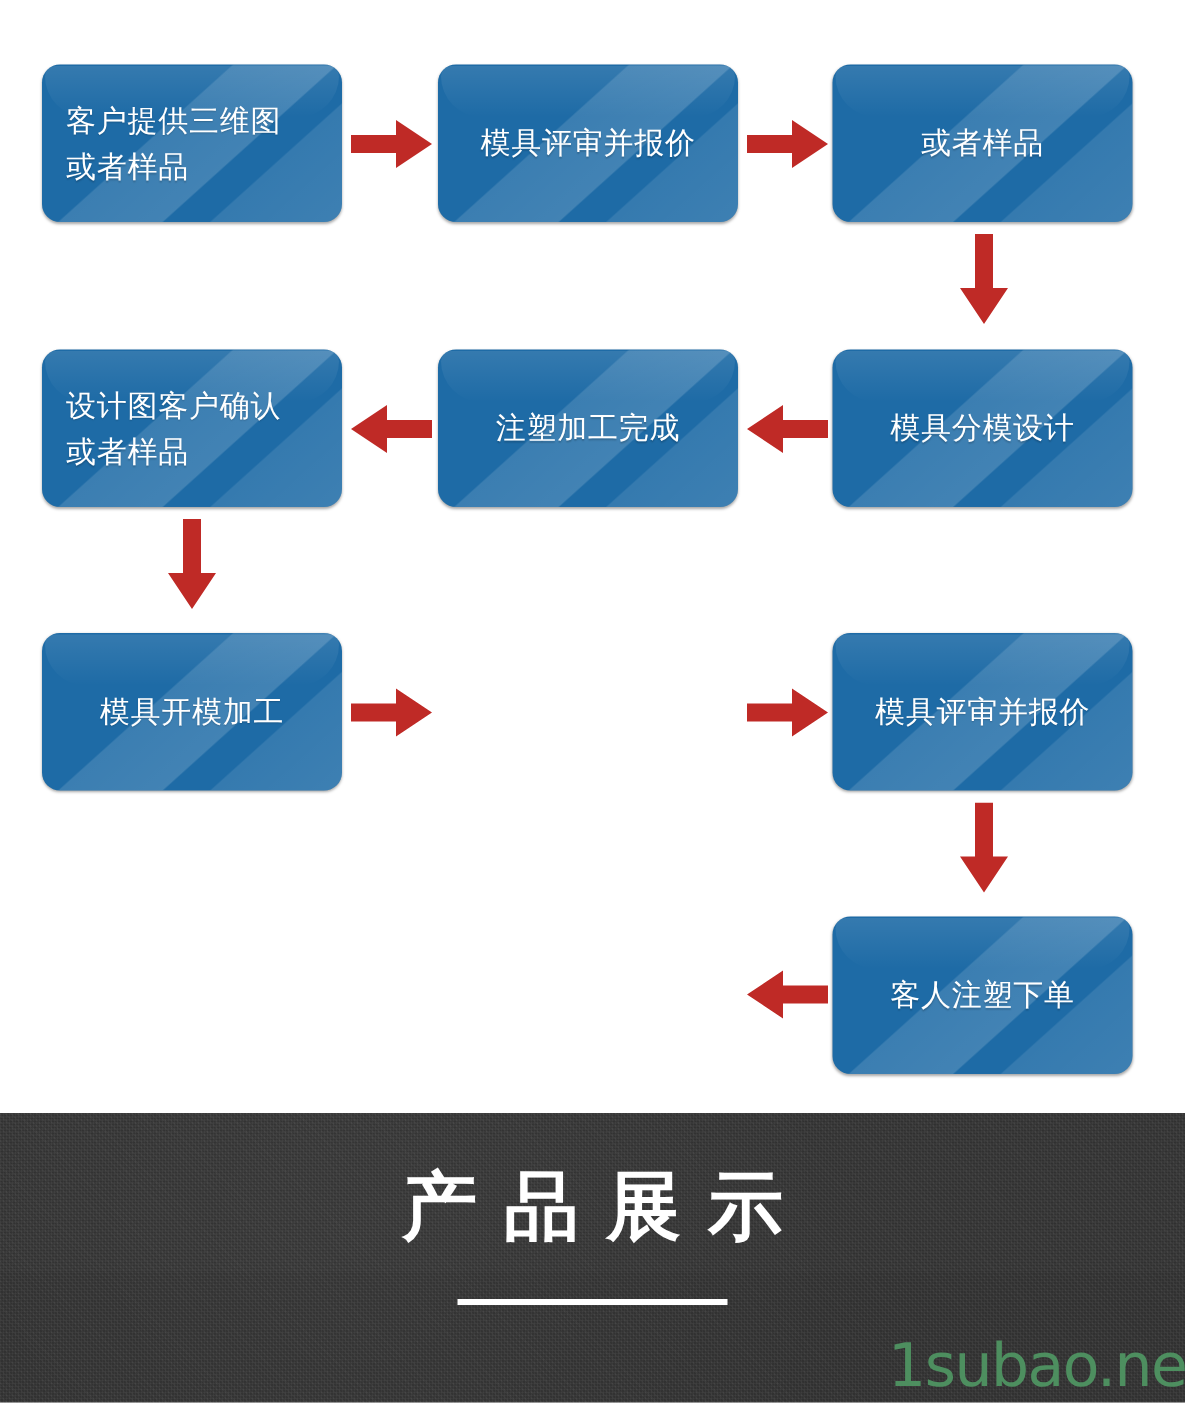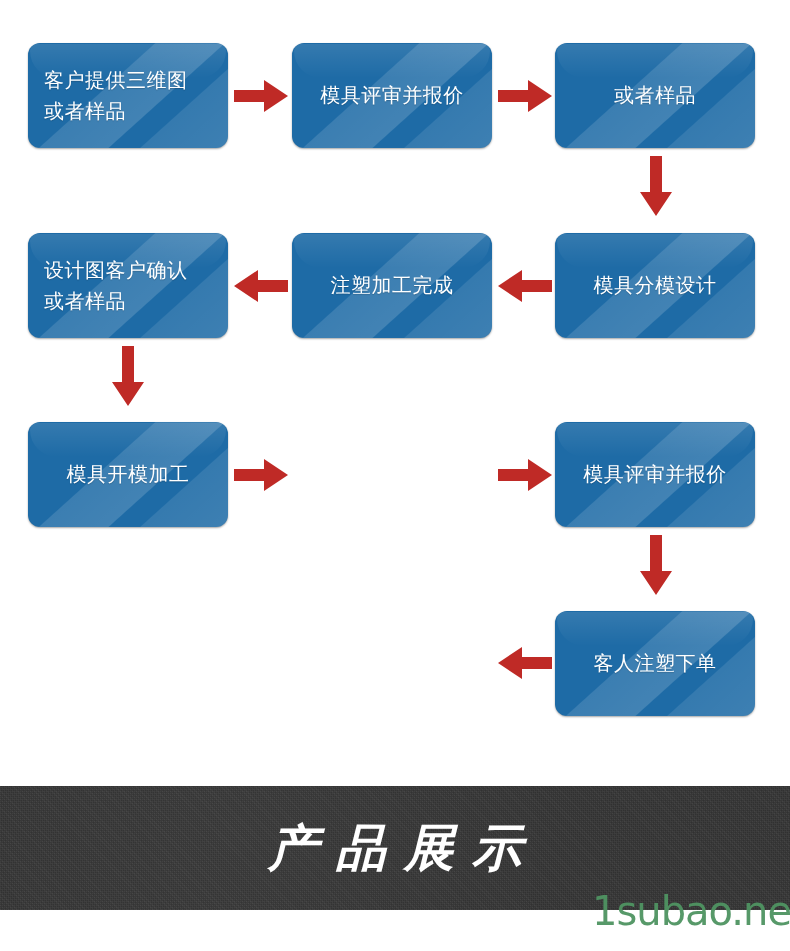"产品展示" #banner { font-style: italic -> none; height: 124px -> 193px; top: 786px -> 742px }
